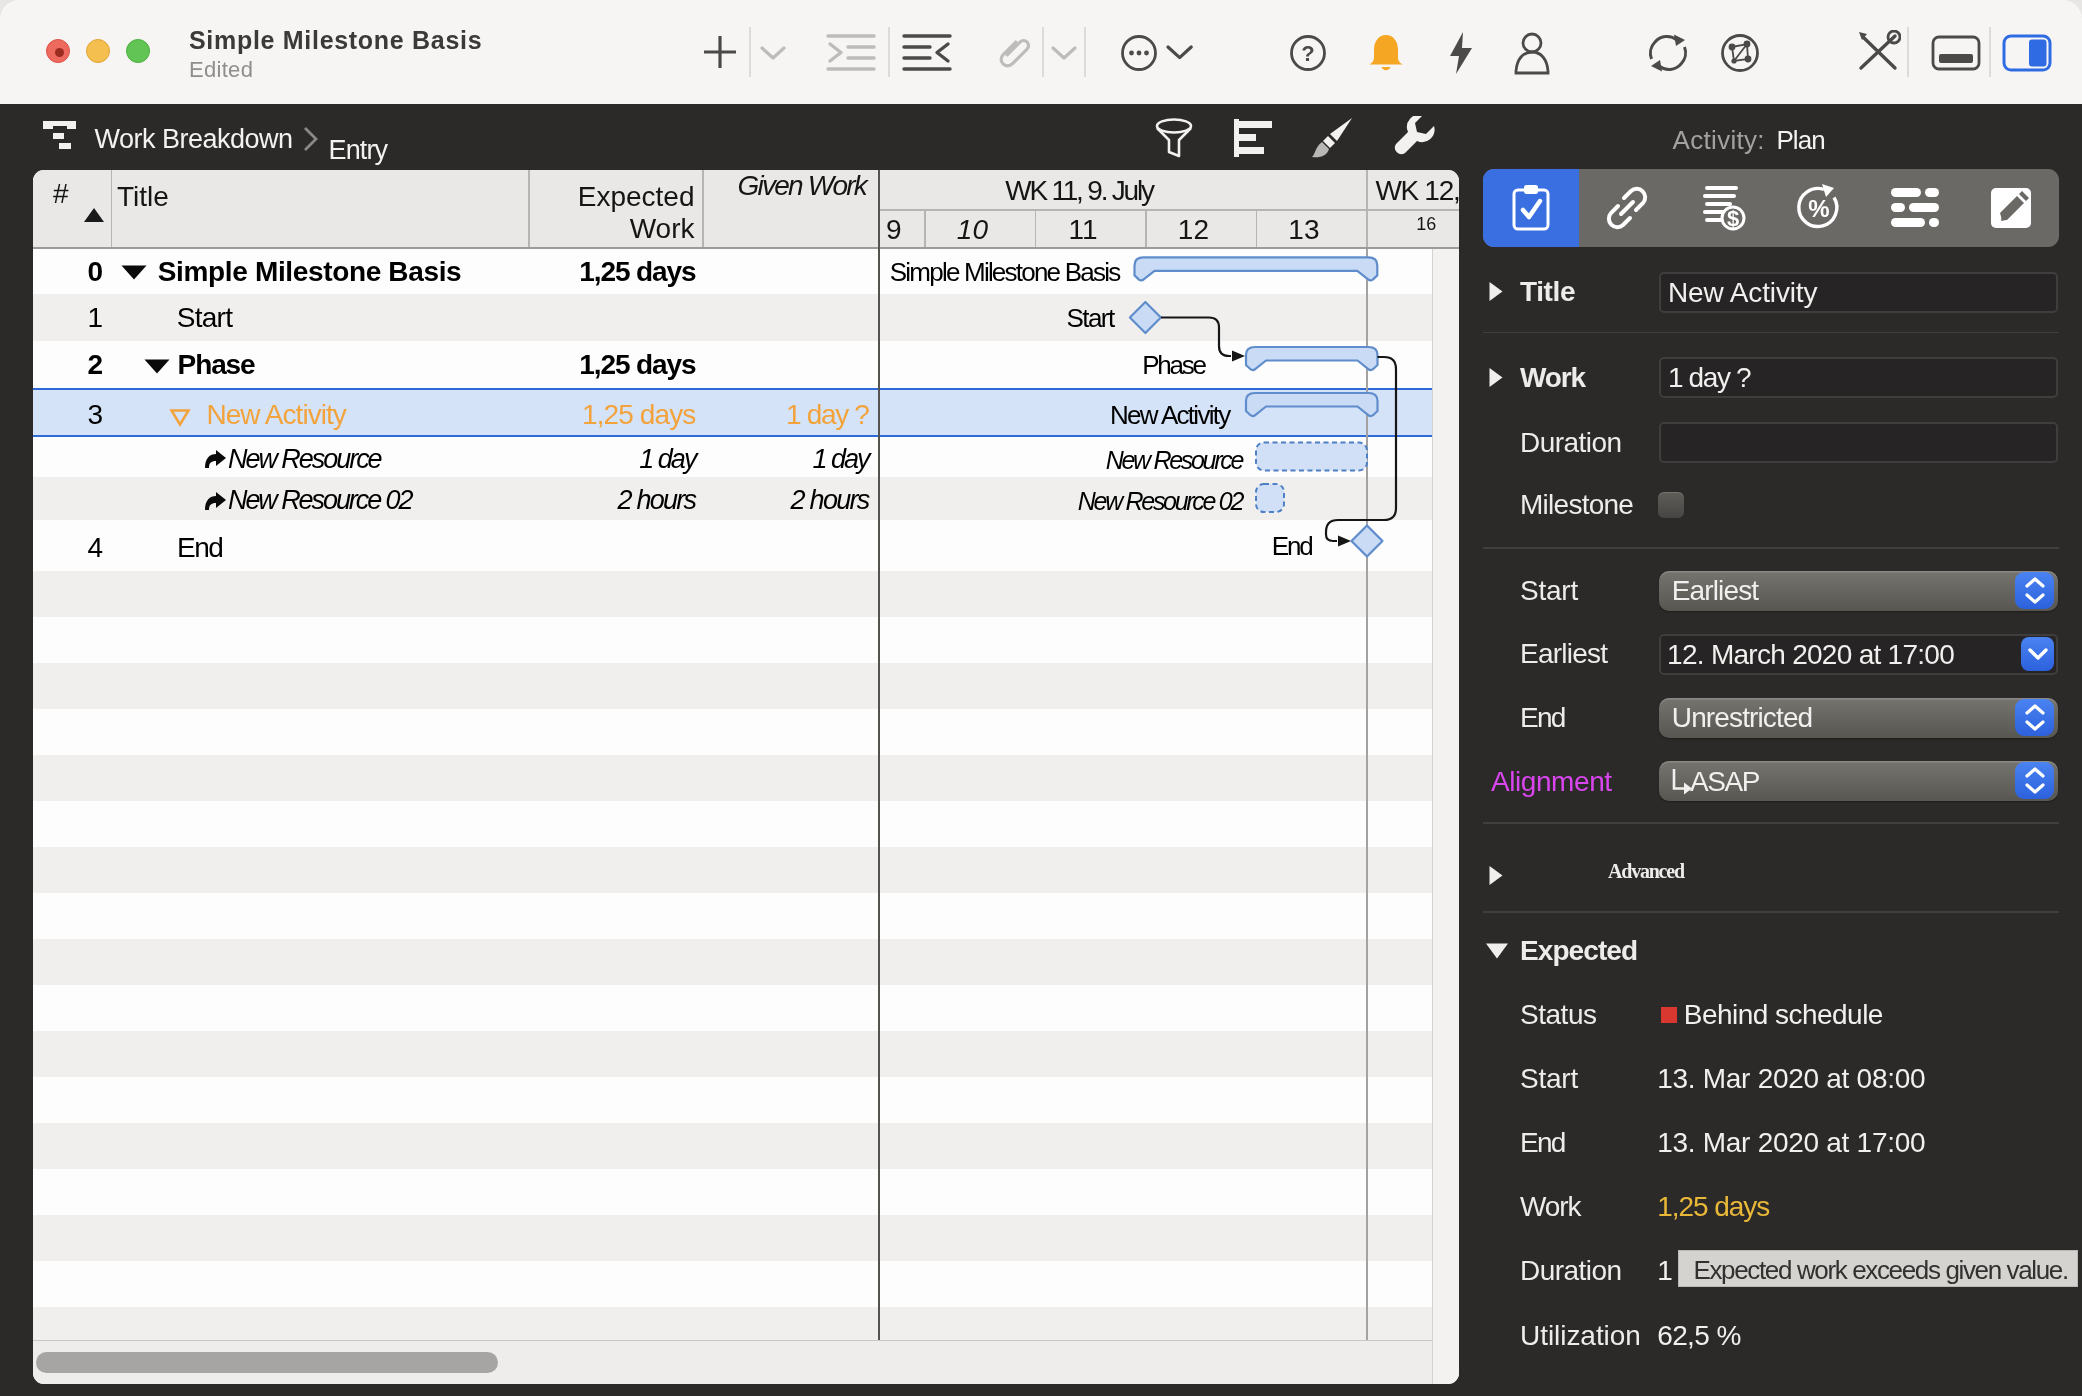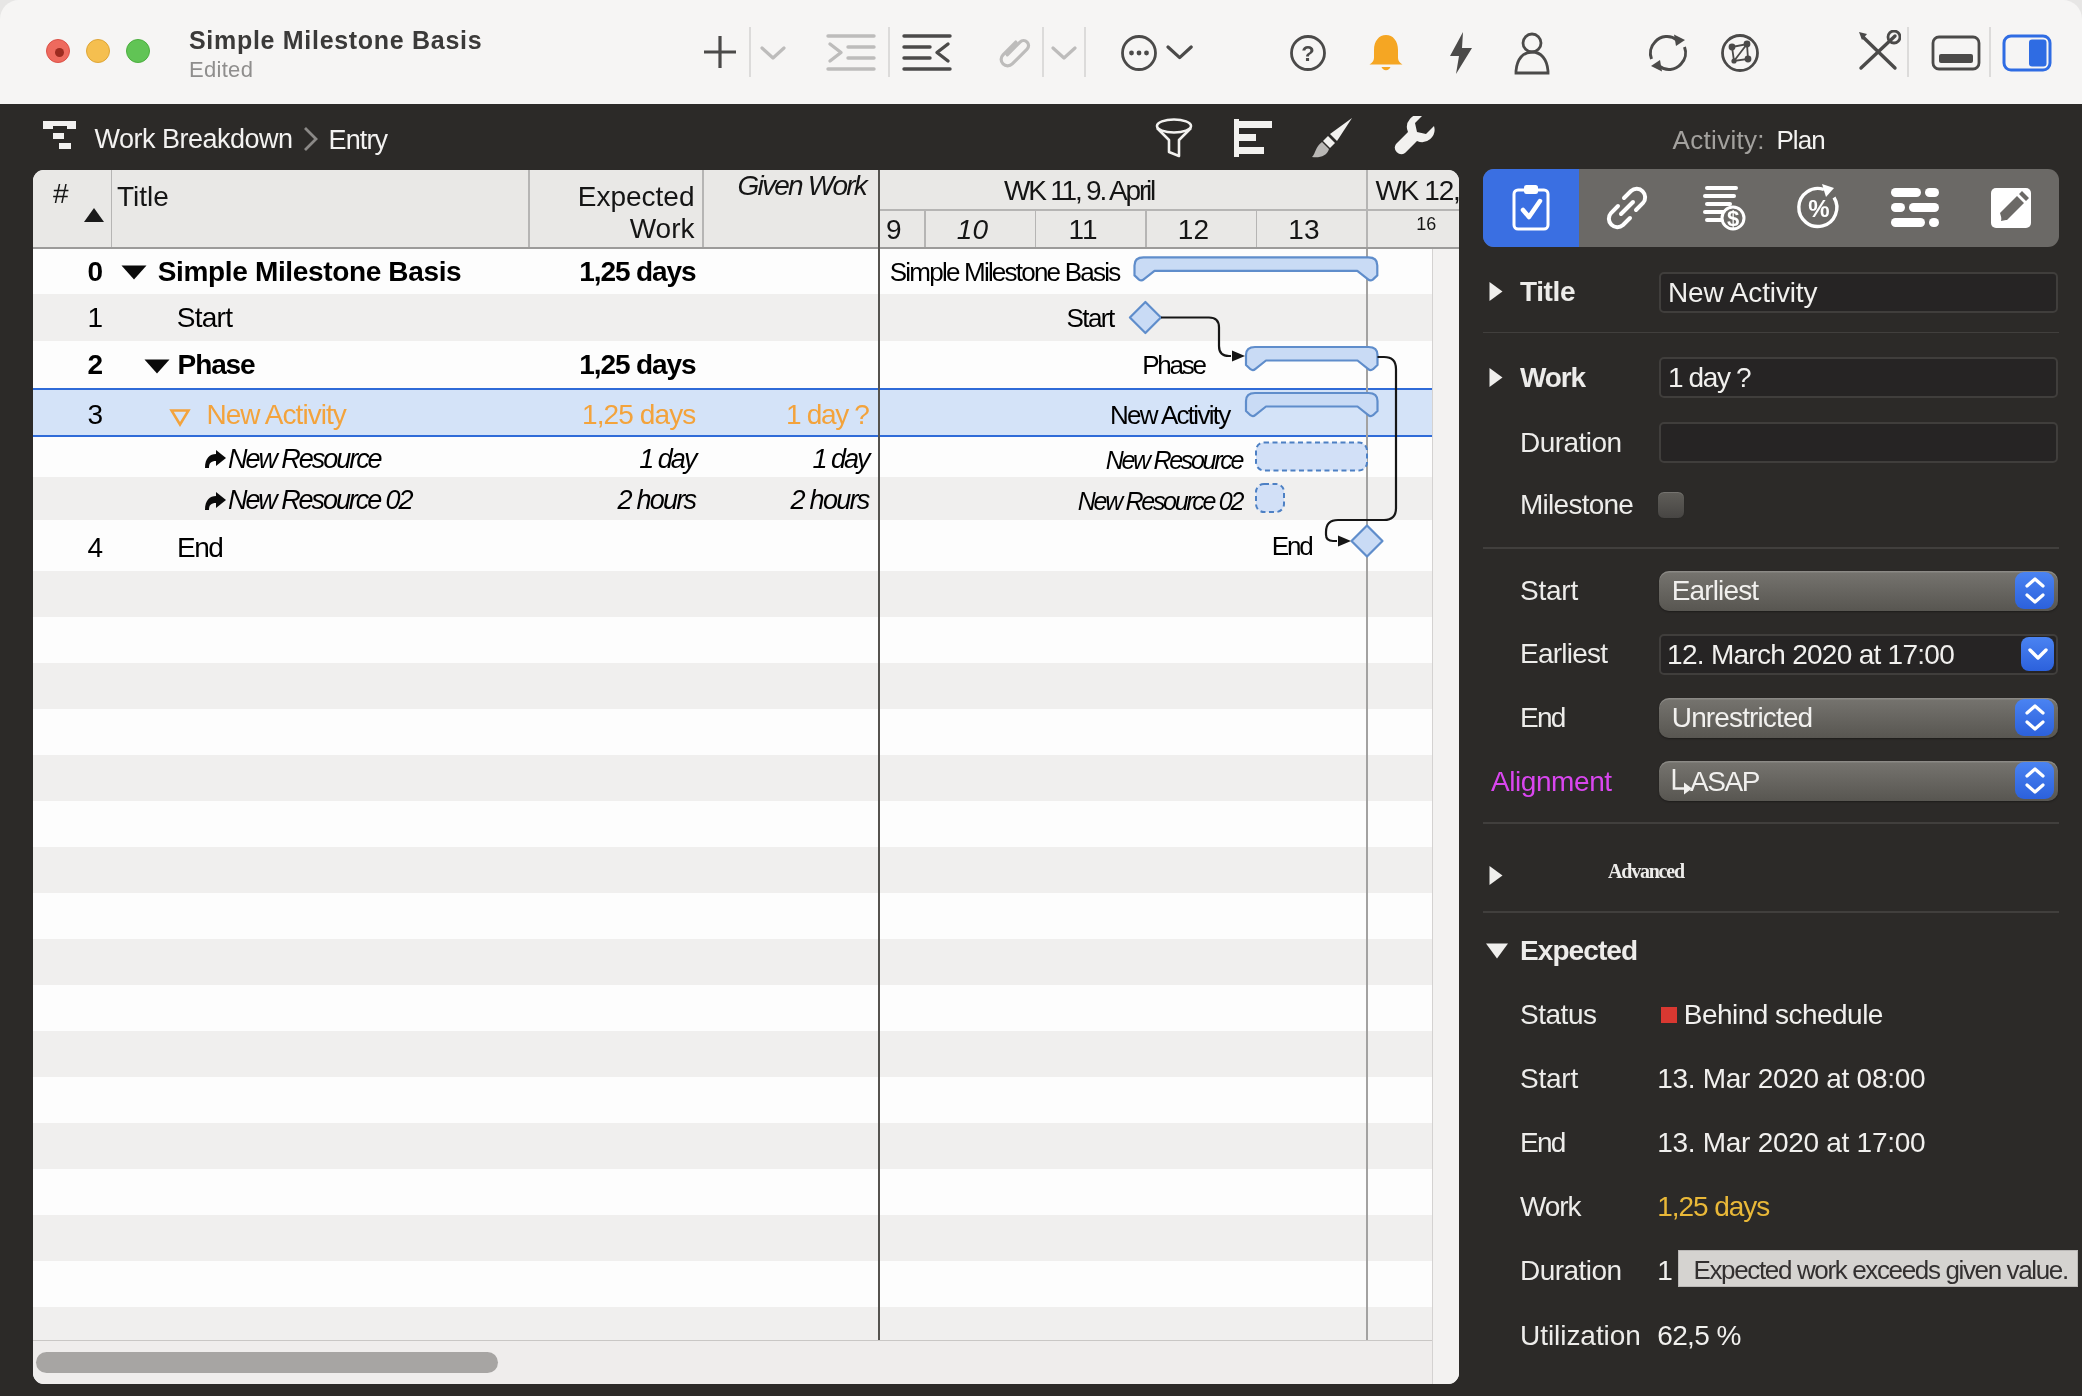"Entry" div.abs { top: 125px -> 135px }
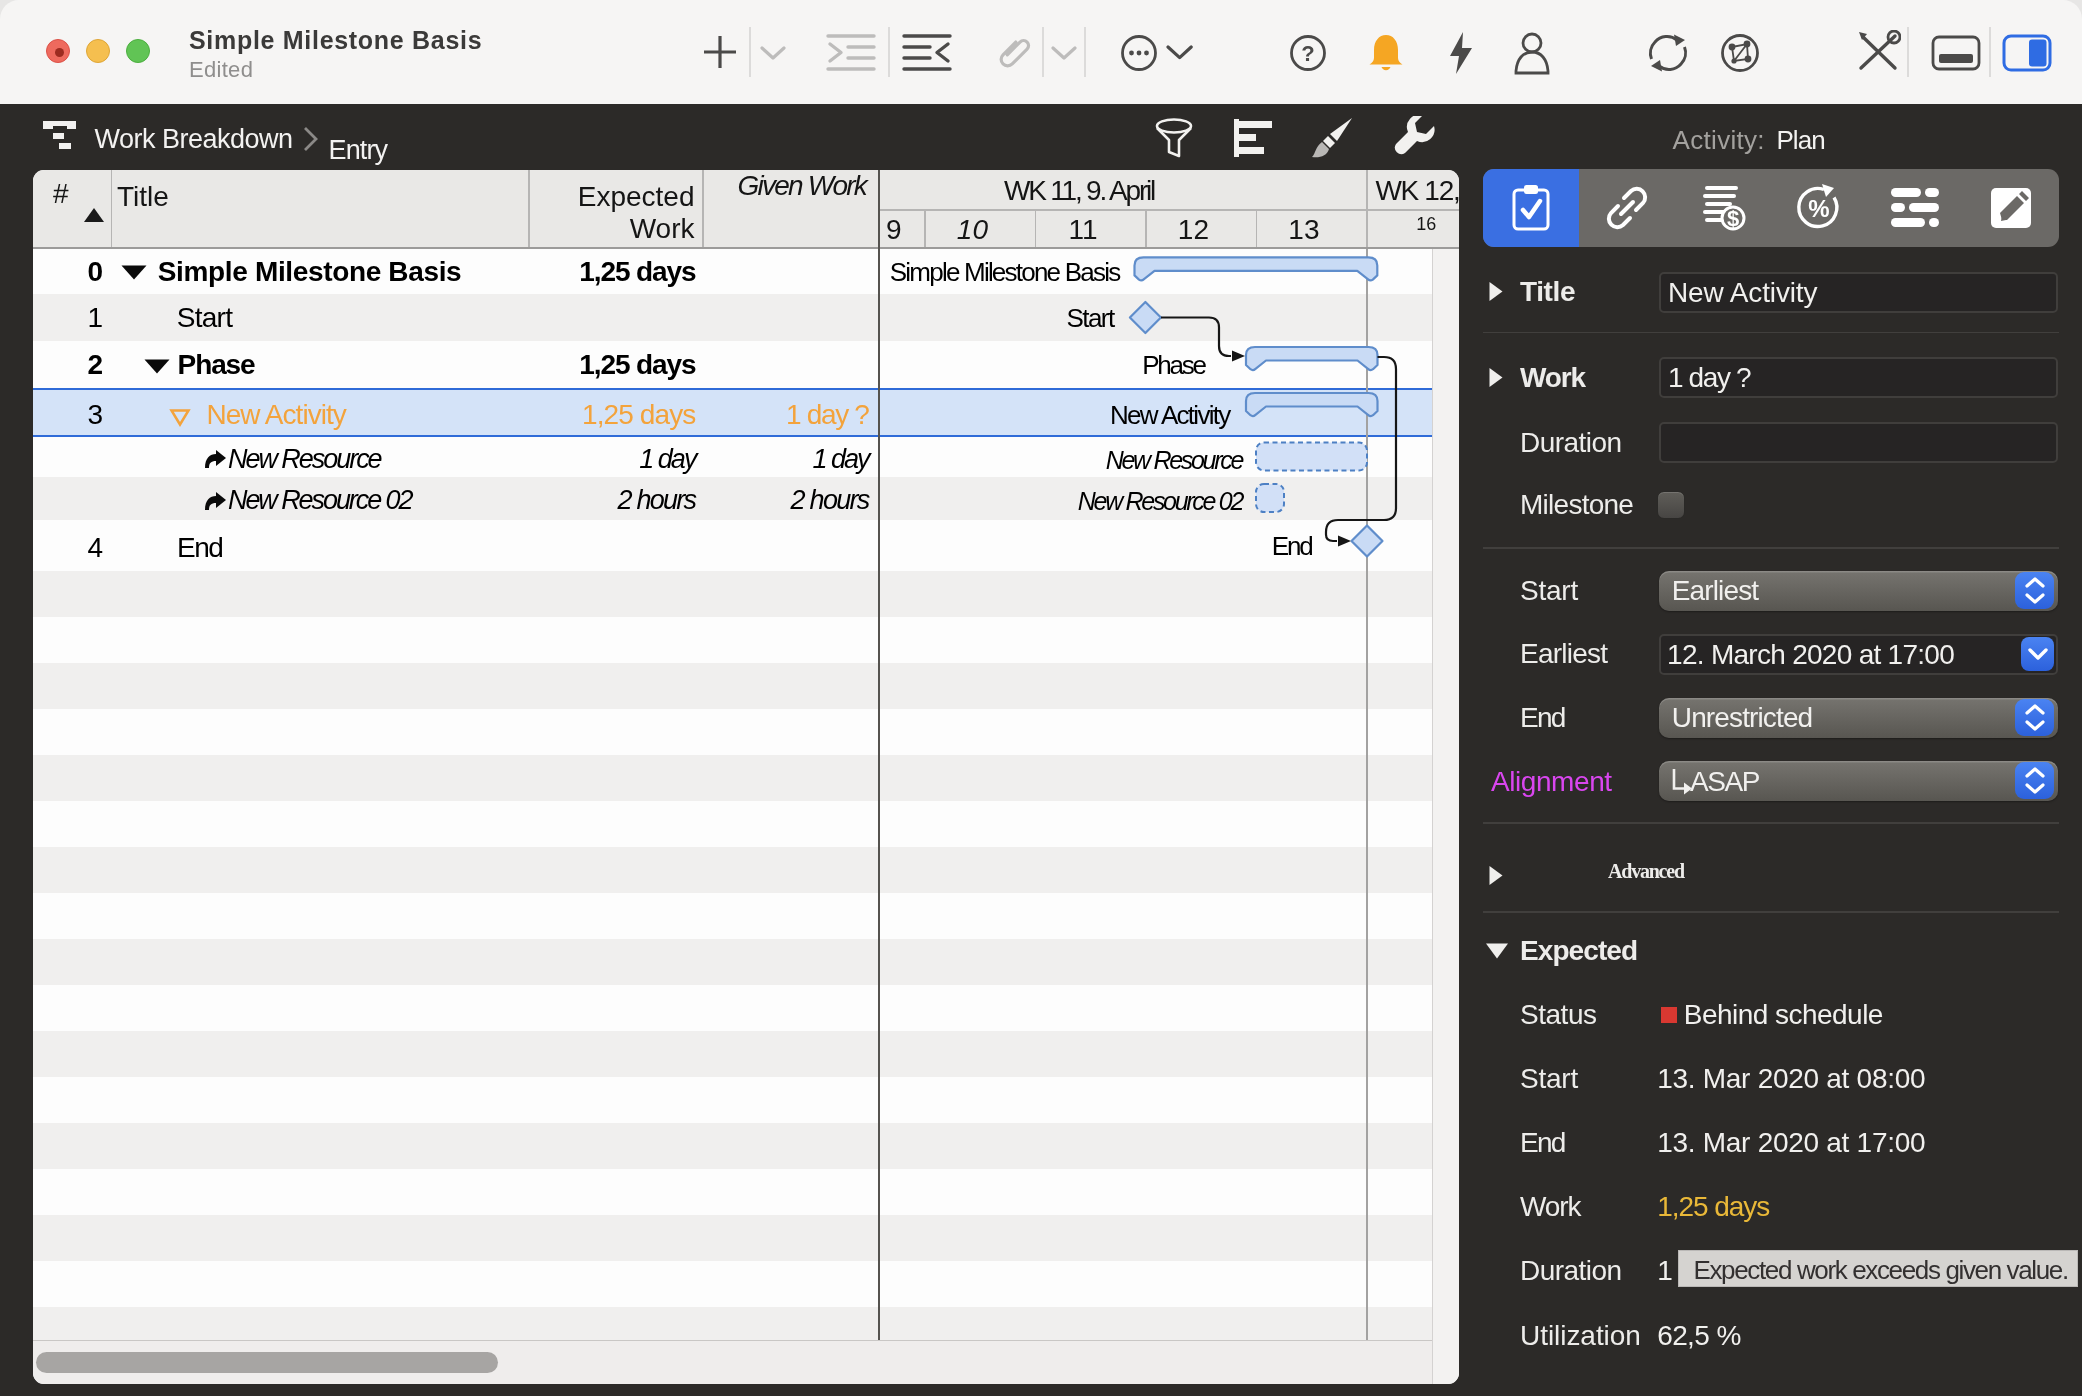"WK 11, 9. April" div.abs { text: April -> July }
